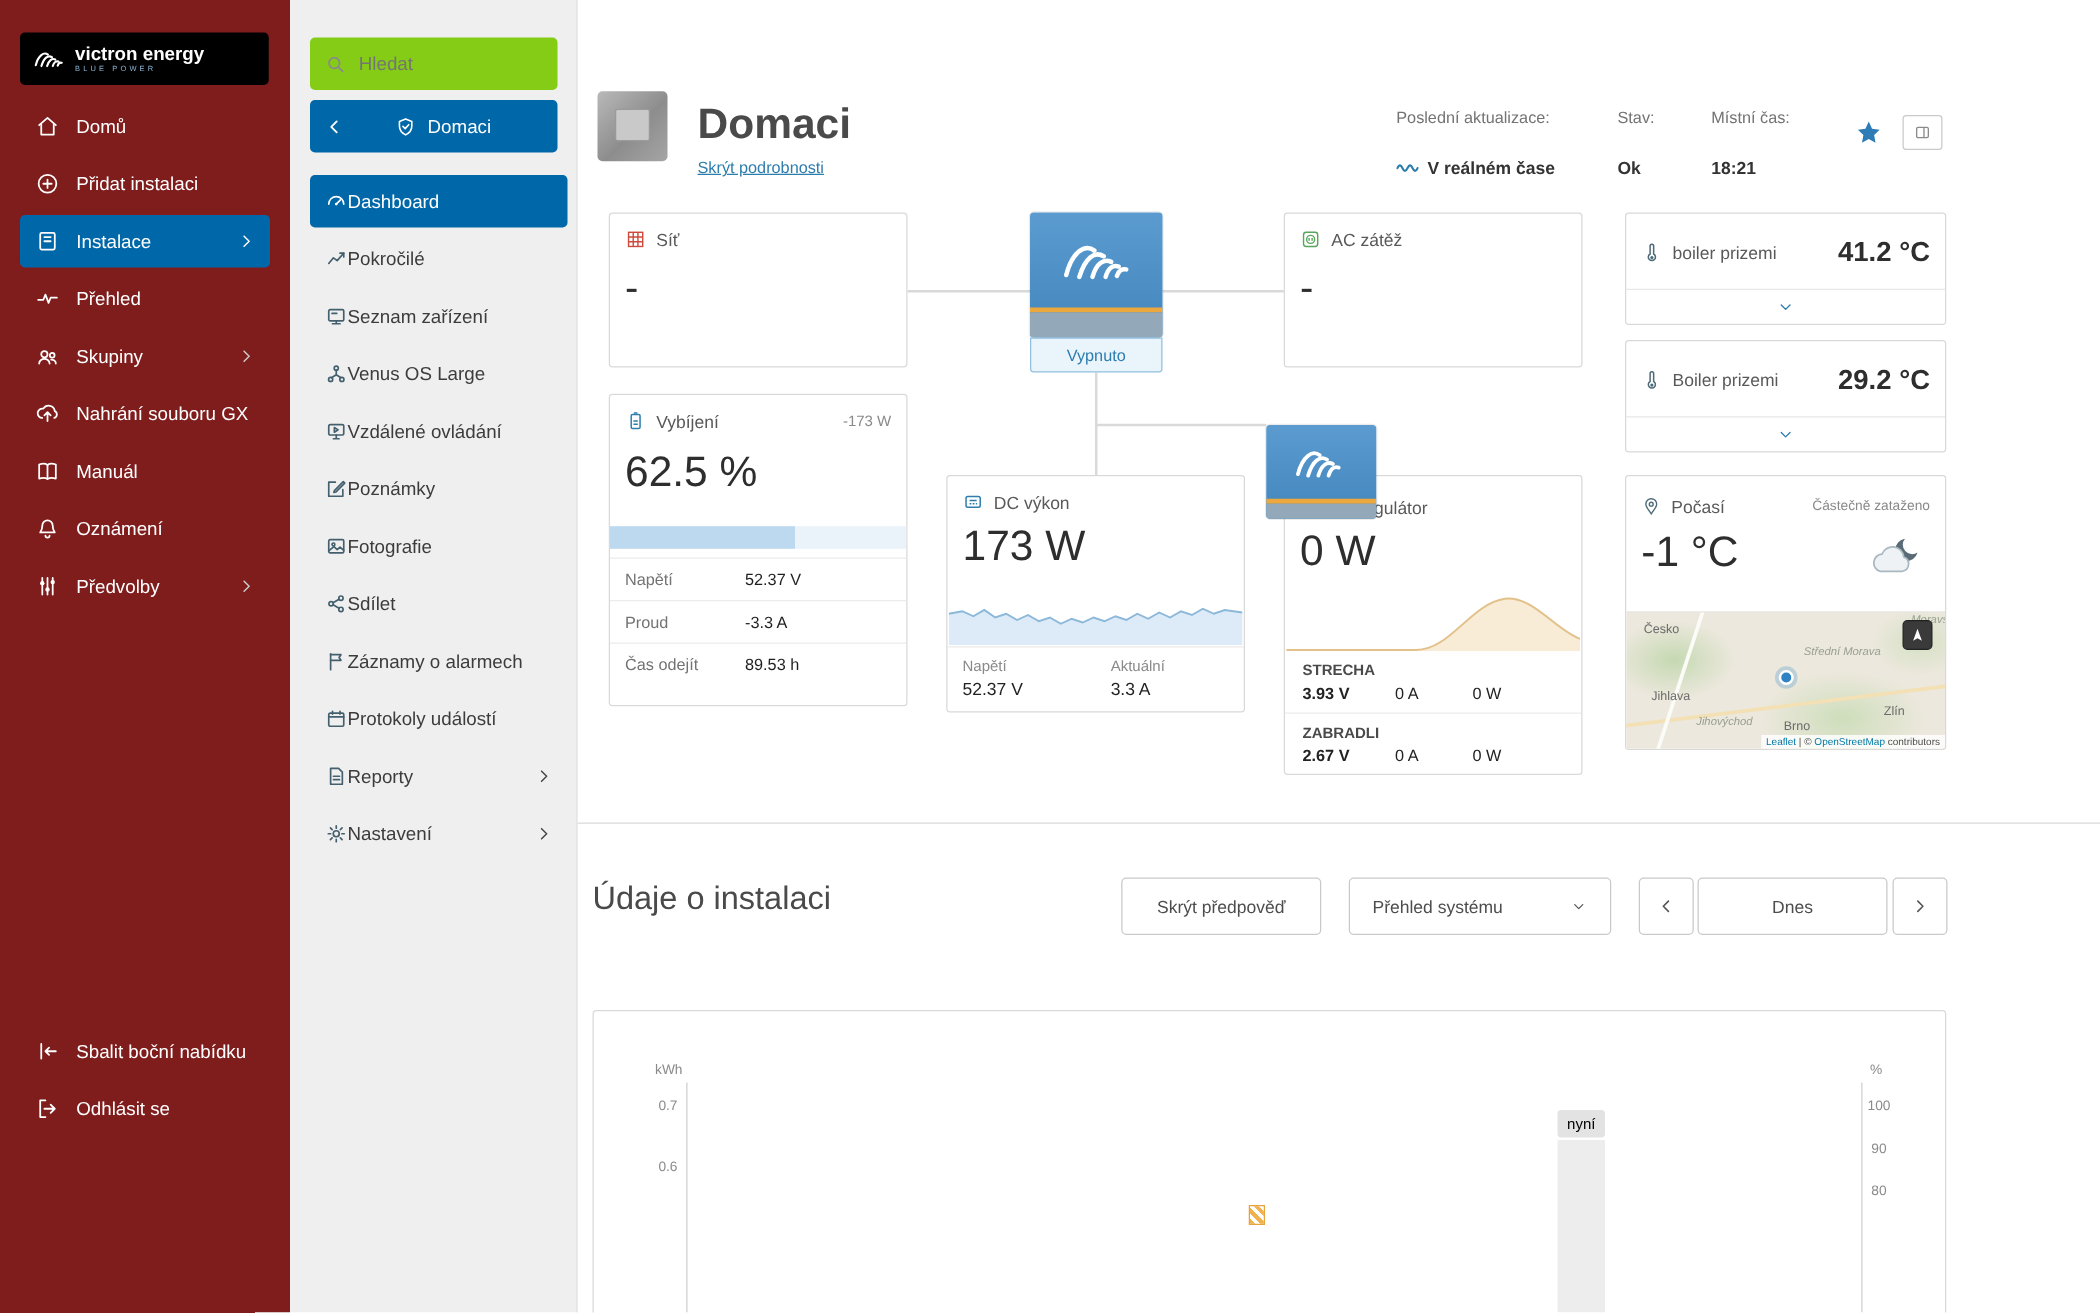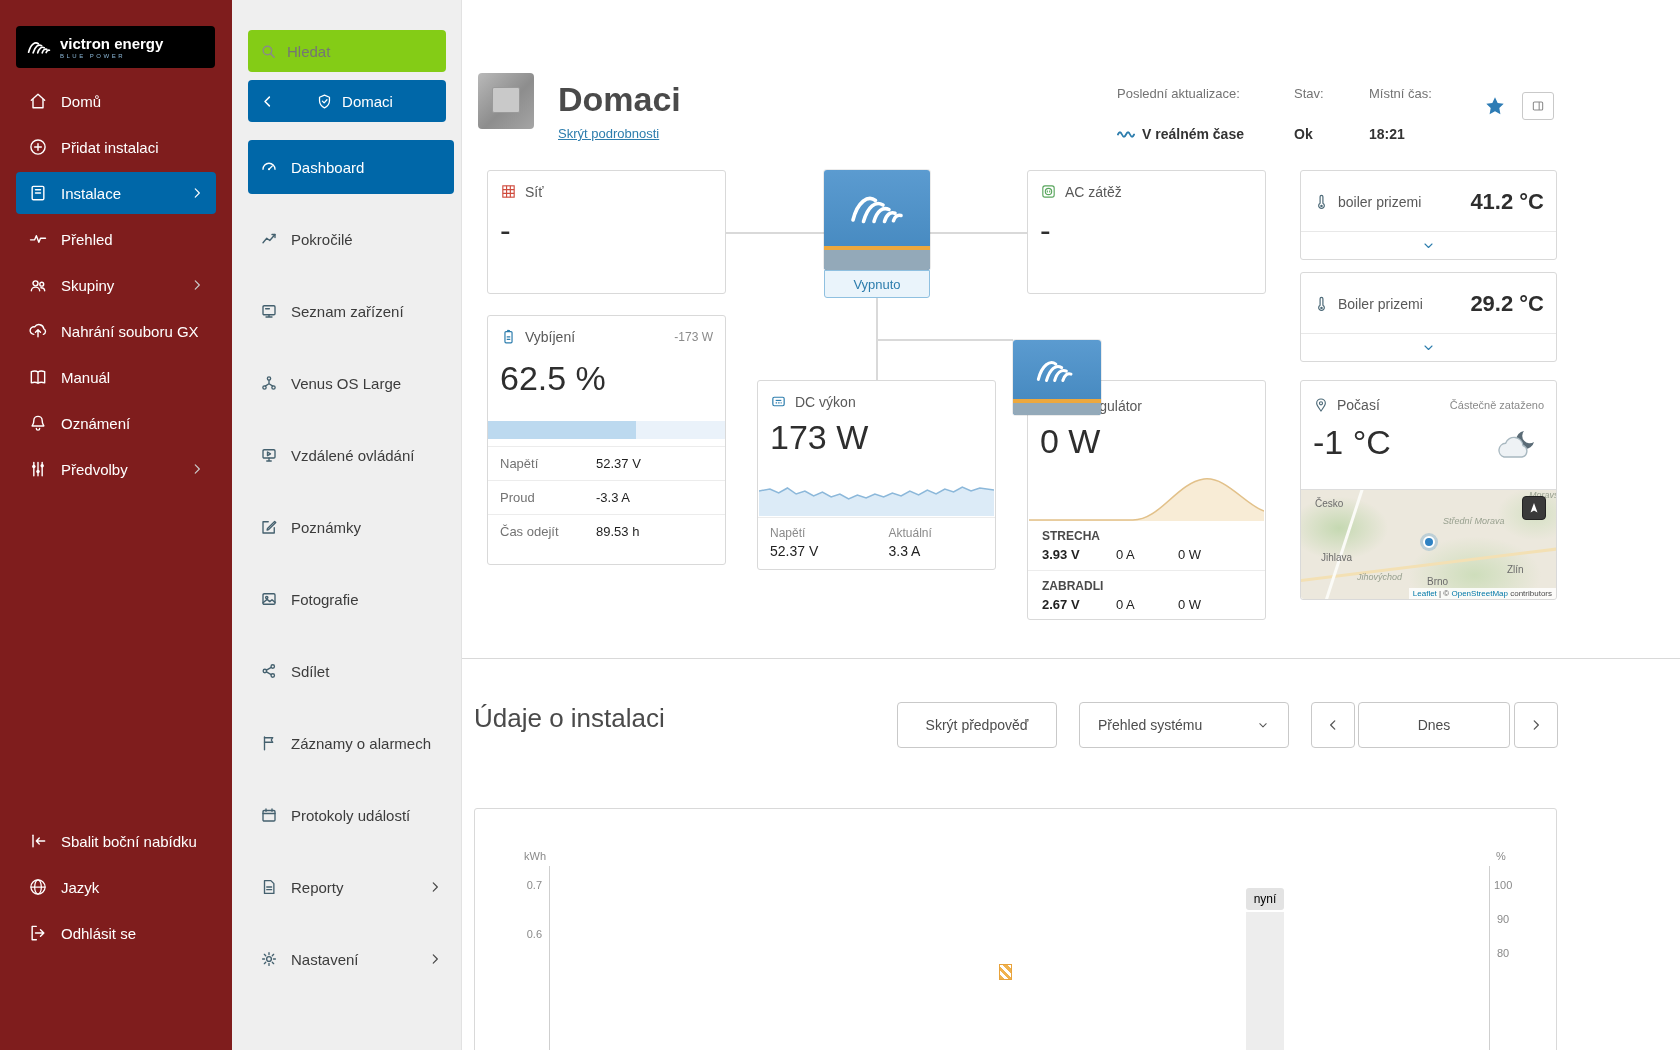"Dashboard" .sub-item { gap: 13px -> none; height: 54px -> 42px; margin: 2px 8px 16px 16px -> 2px 8px 2px 16px }
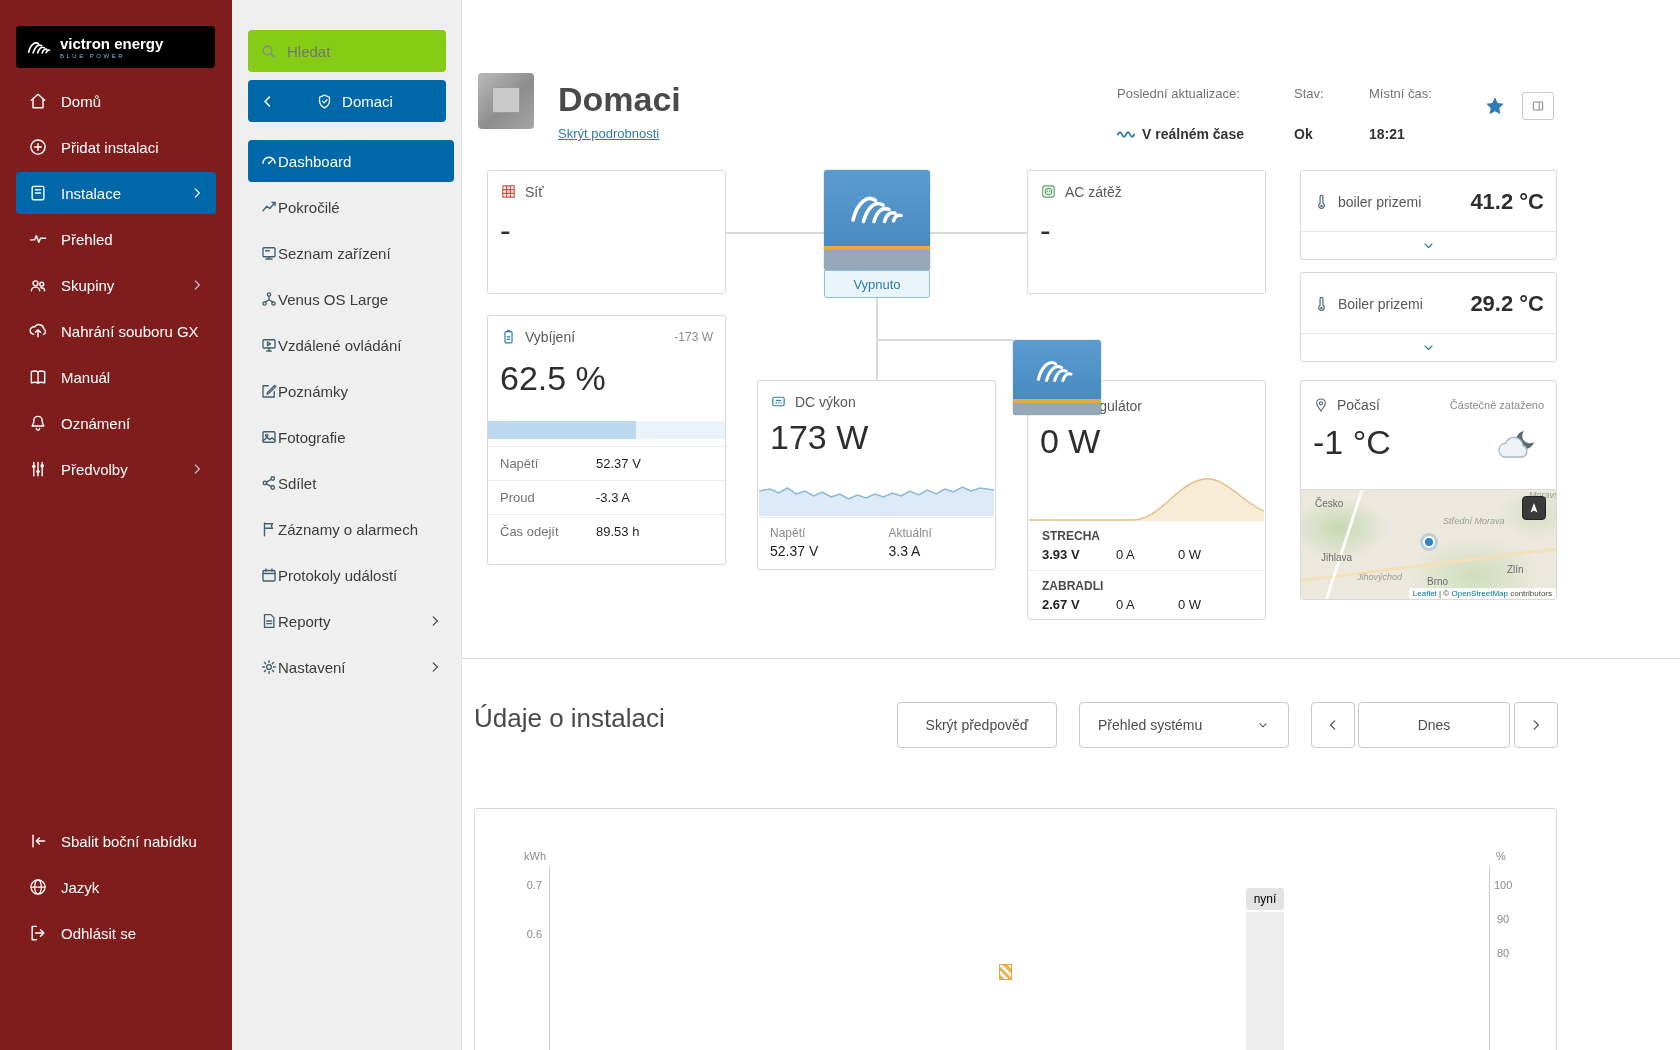"Jazyk" div.nav-item { html: <div> <span> <svg> <circle></circle> <ellipse></ellipse> <path></path> </svg> </span> <span>Jazyk</span> </div> -> none }
